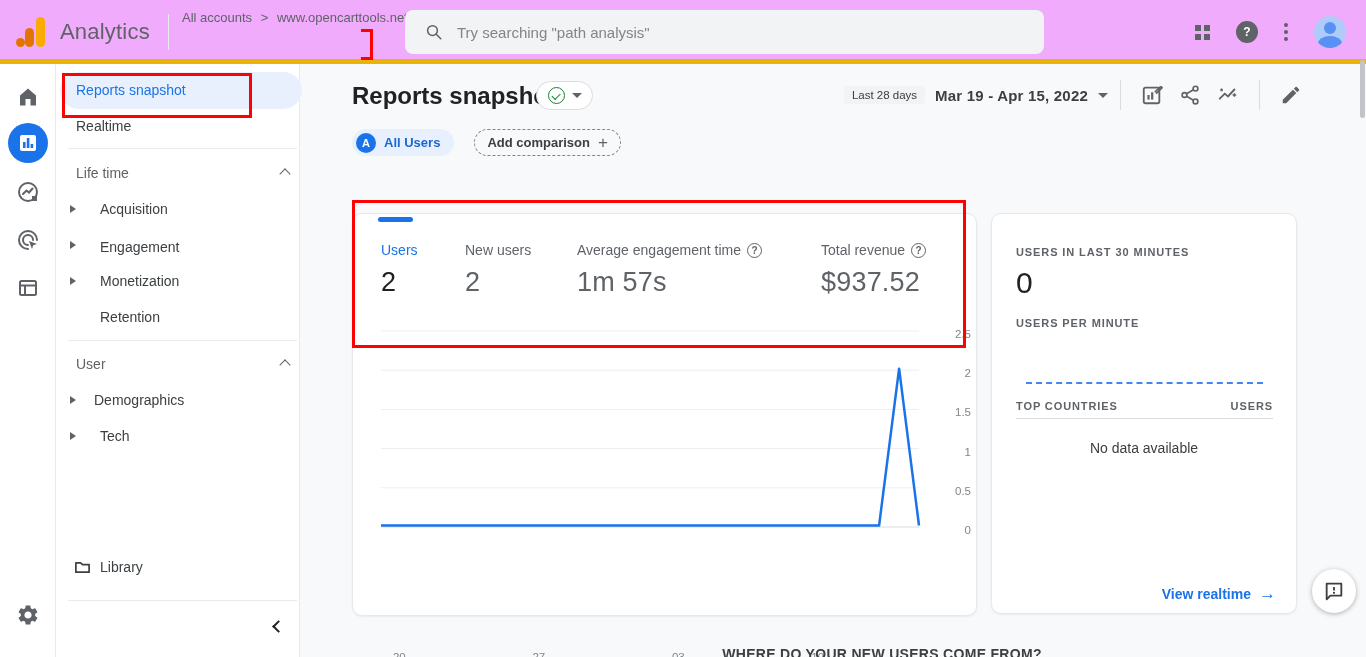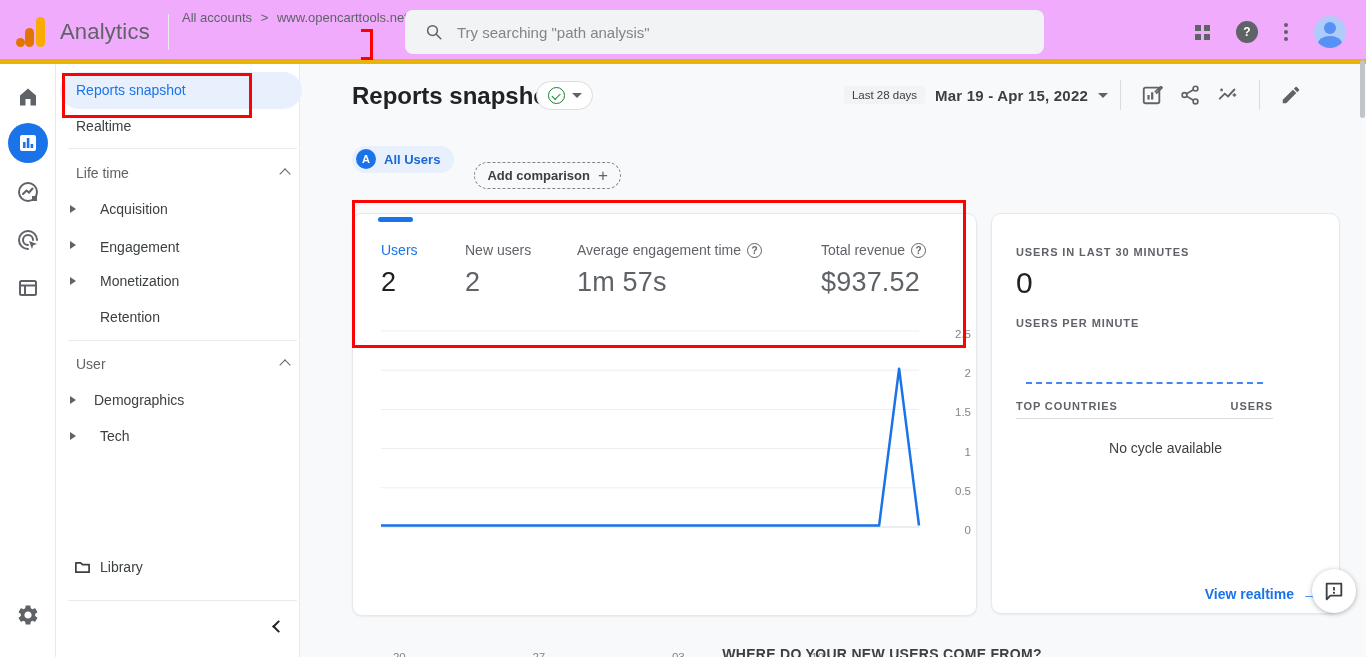"Add comparison" .chip-add { margin-top: 33px -> none }
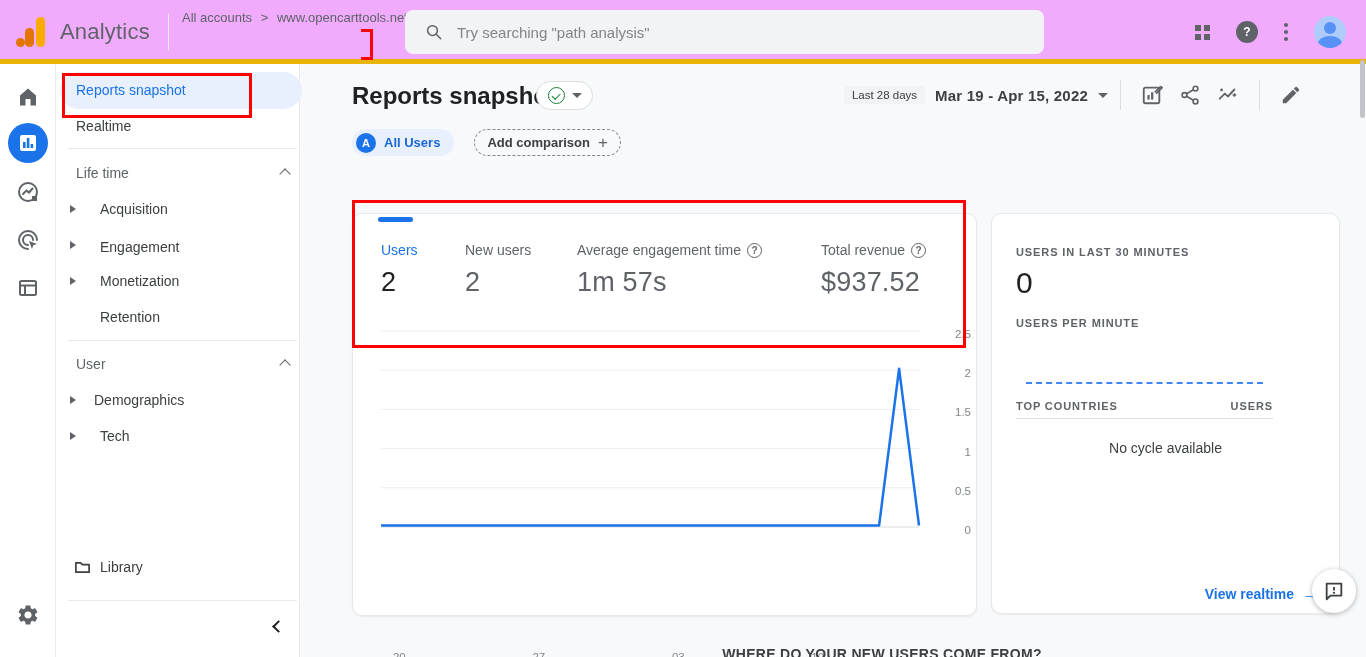"USERS IN LAST 30 MINUTES" .card-realtime { width: 349px -> 306px }
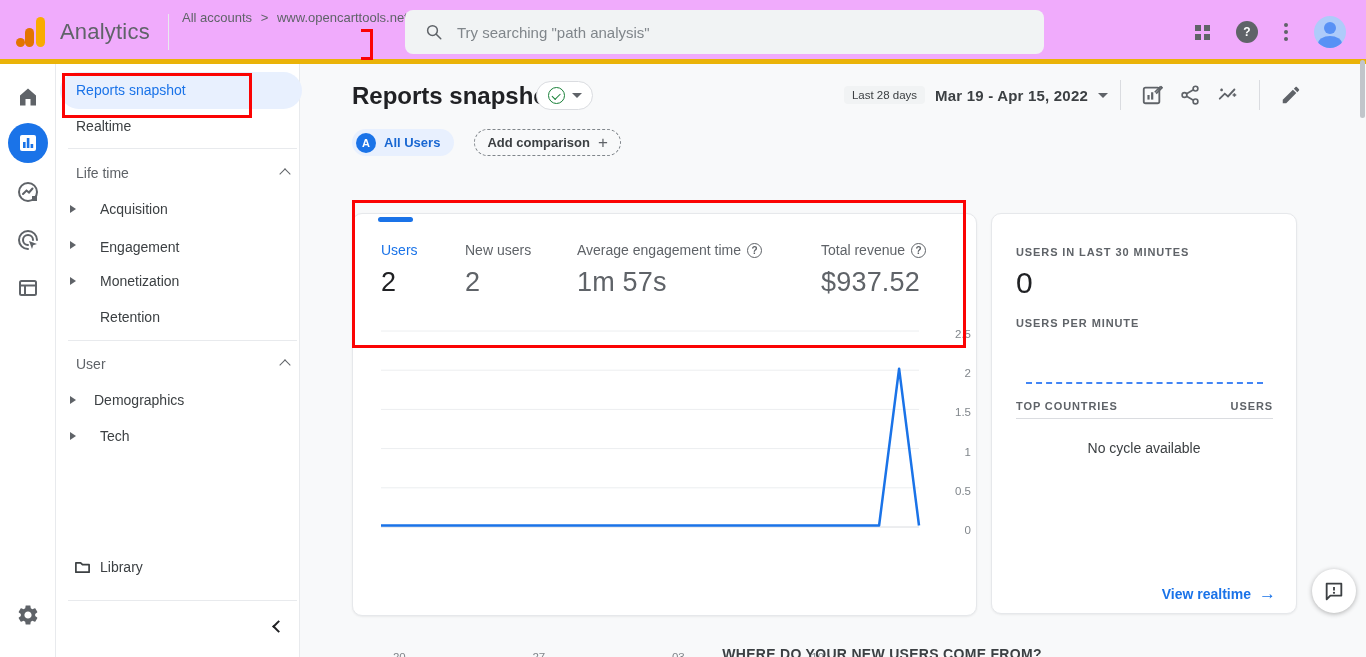"No cycle available" div.rt-empty { text: cycle -> data }
